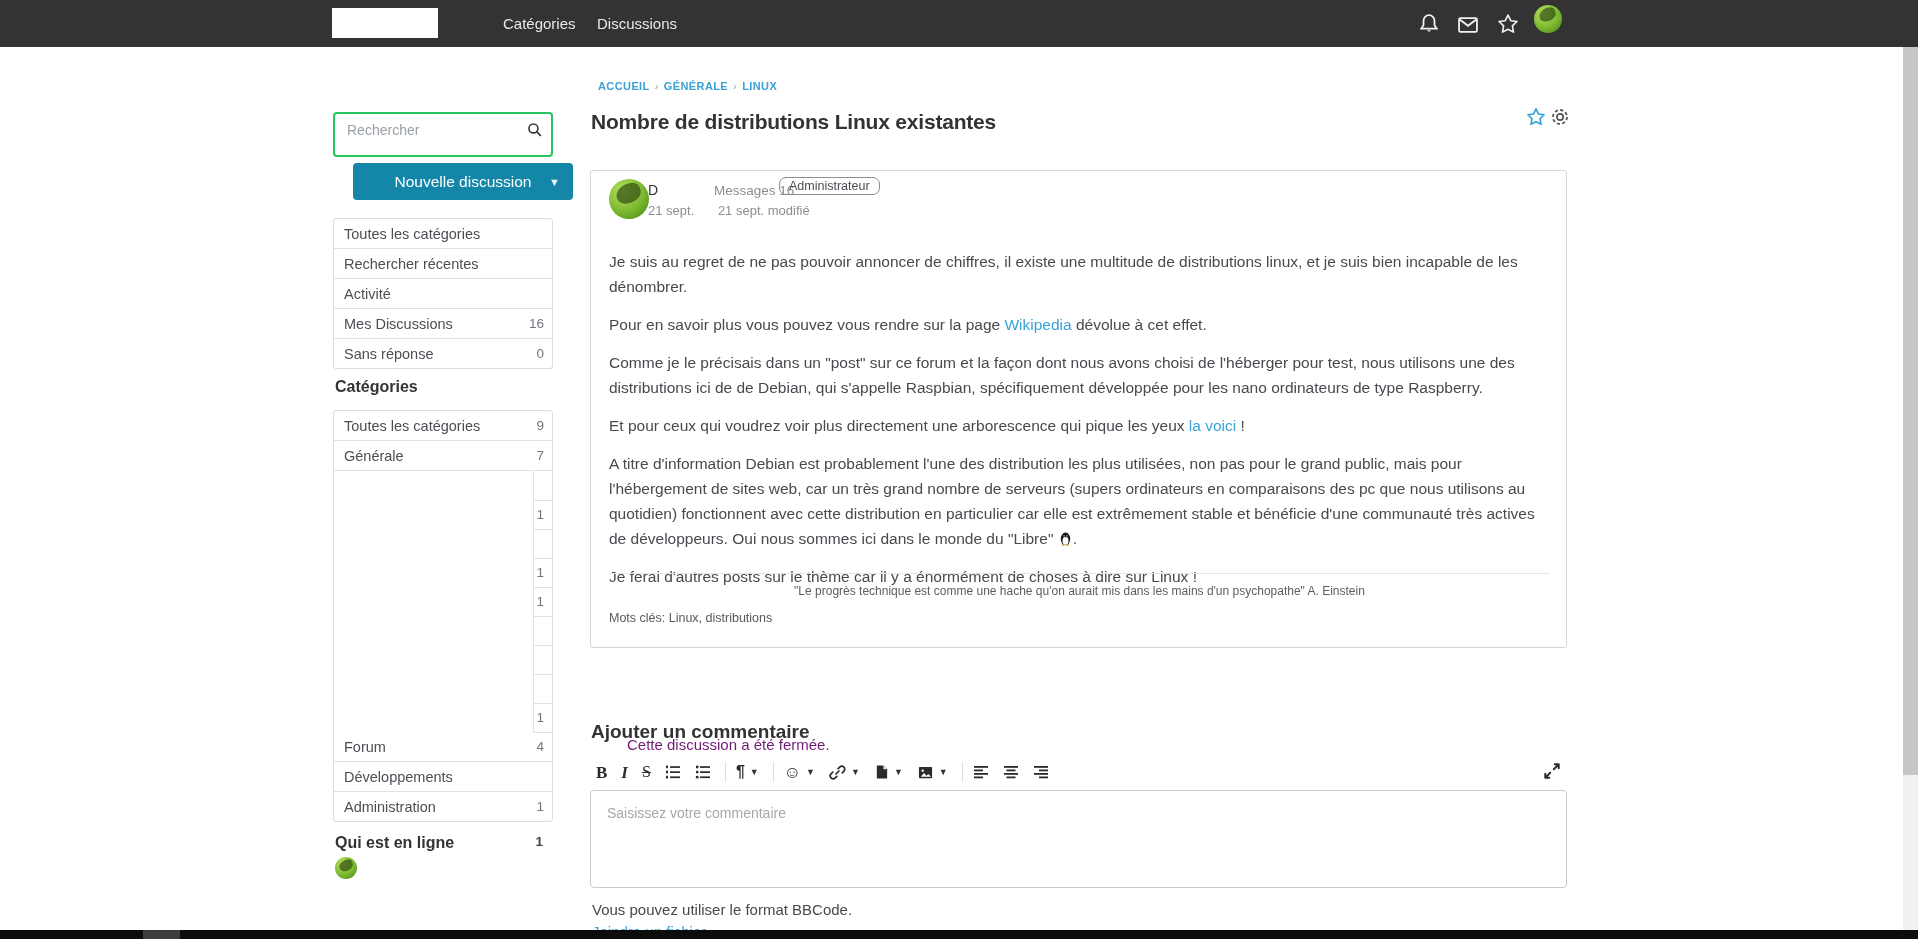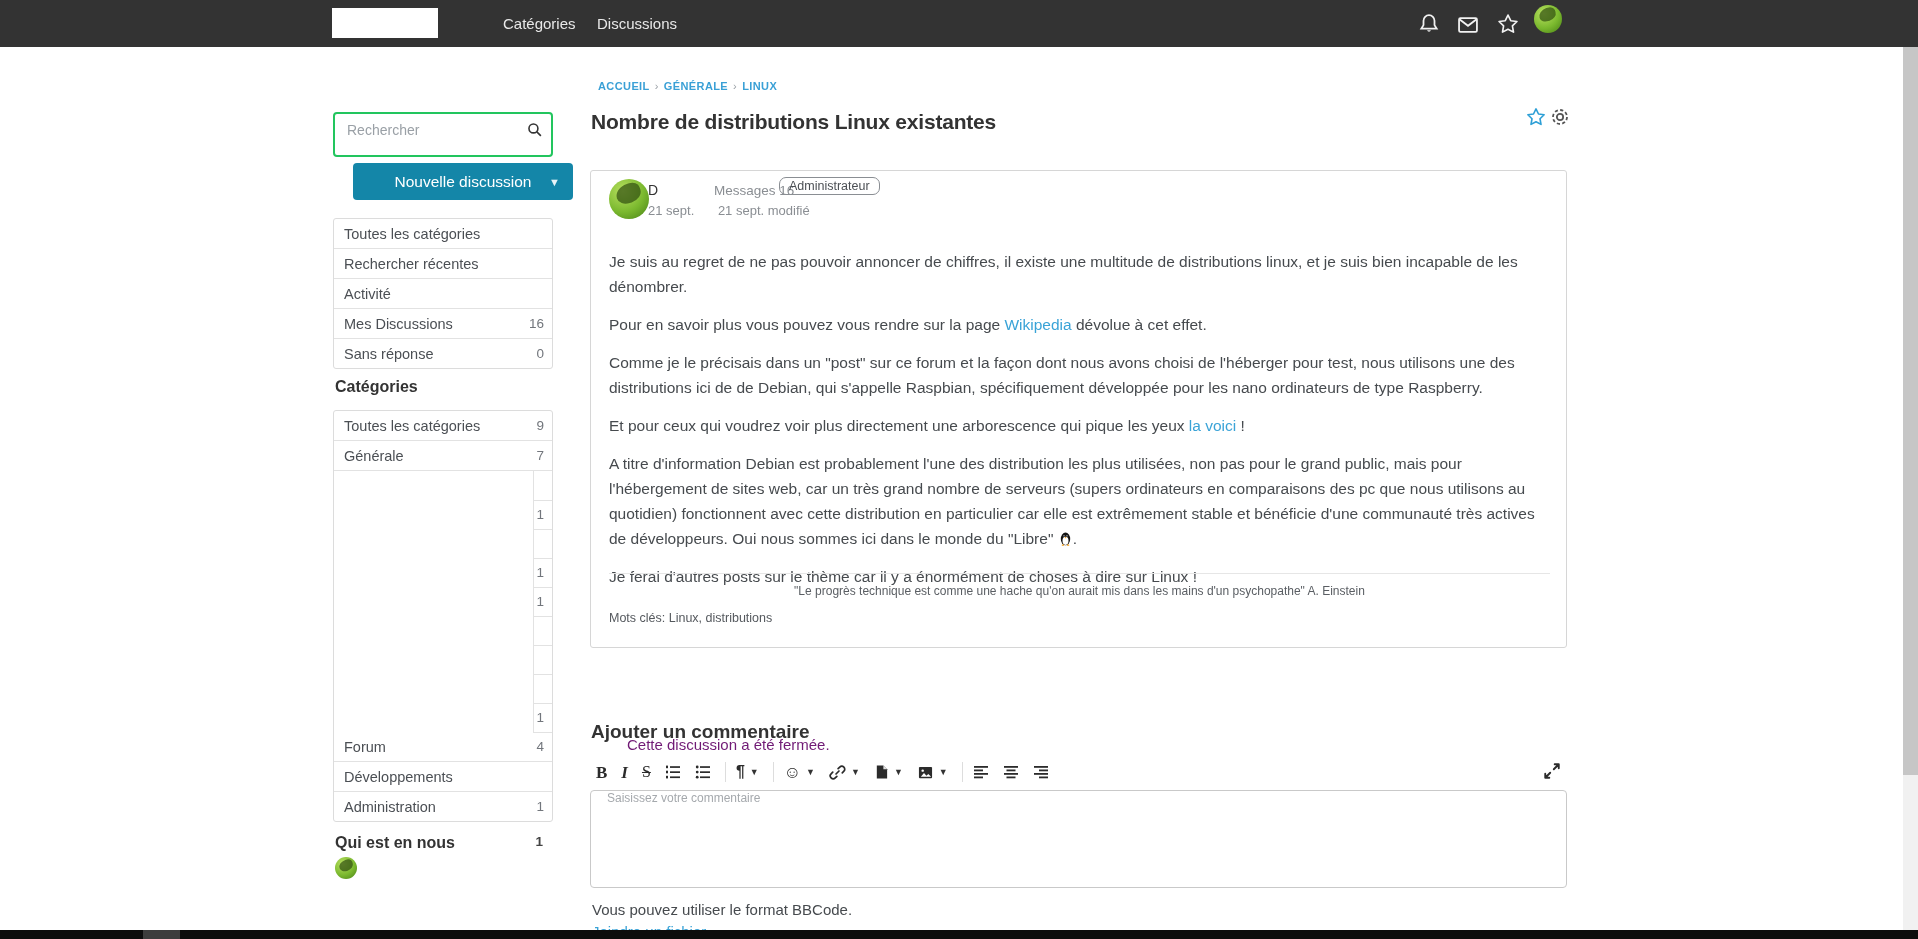"Saisissez votre commentaire" #comment-input { font-size: 12px -> 14px; padding: 0 16px -> 14px 16px }
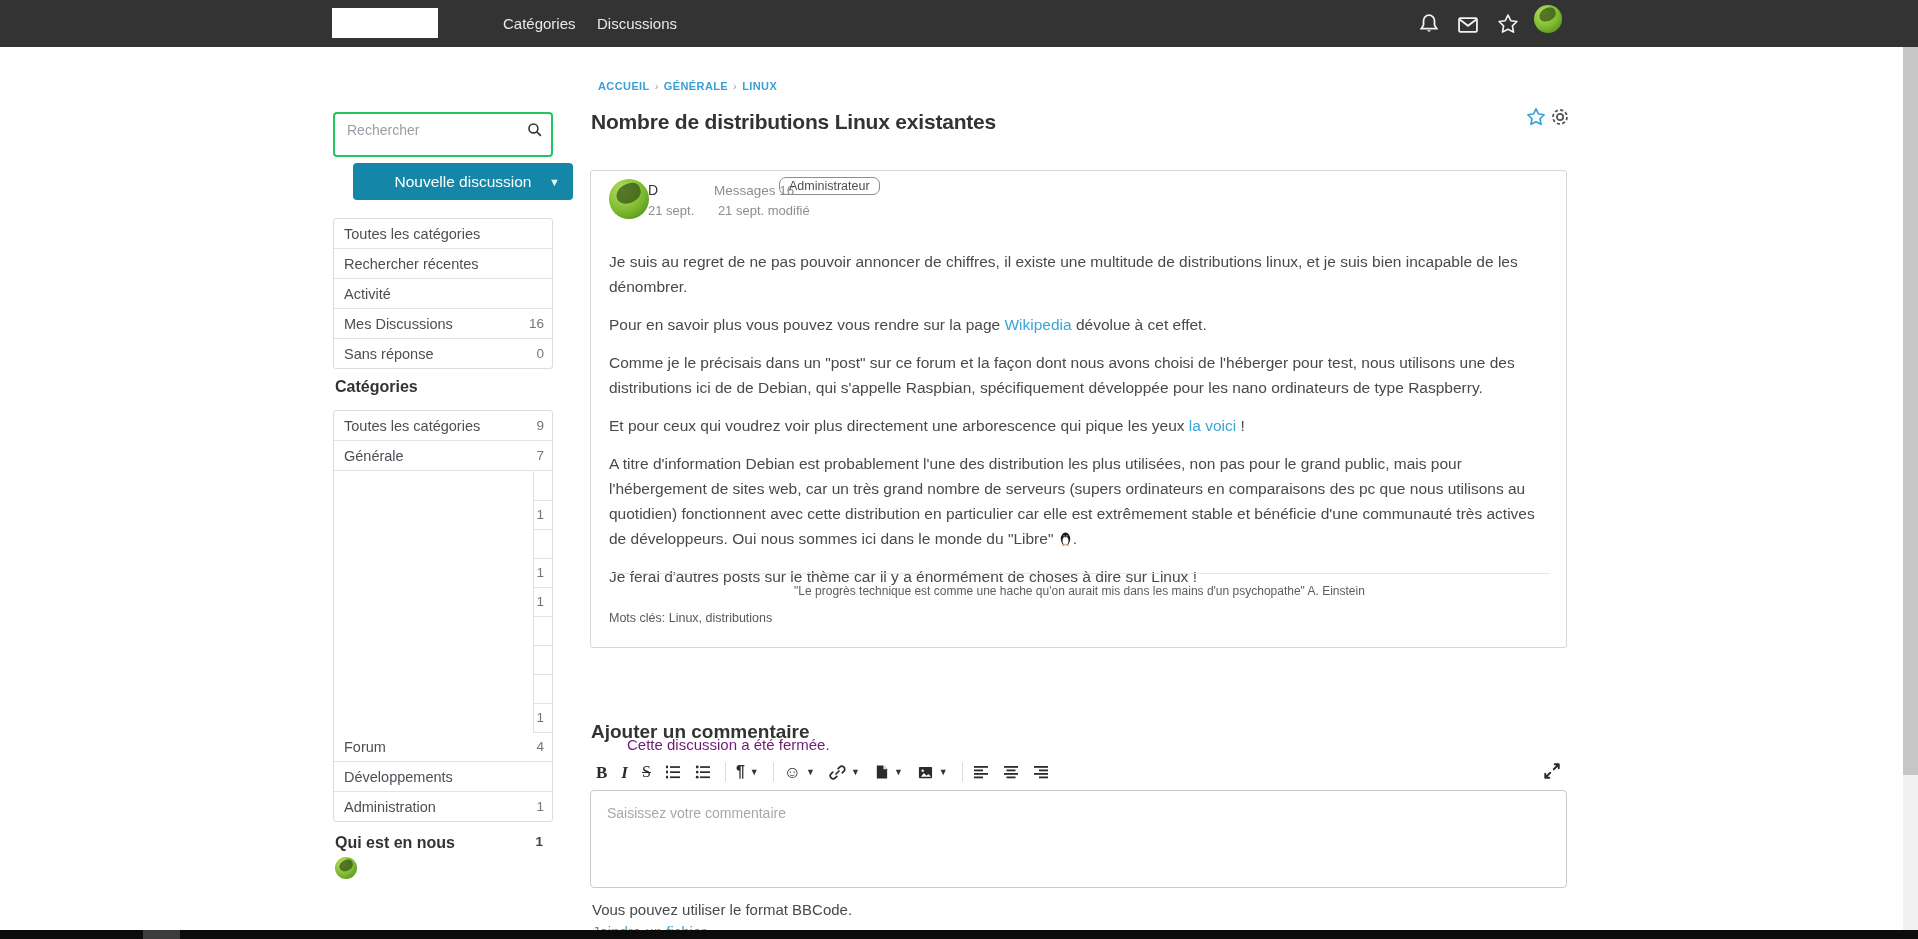"Qui est en nous" span { text: nous -> ligne }
